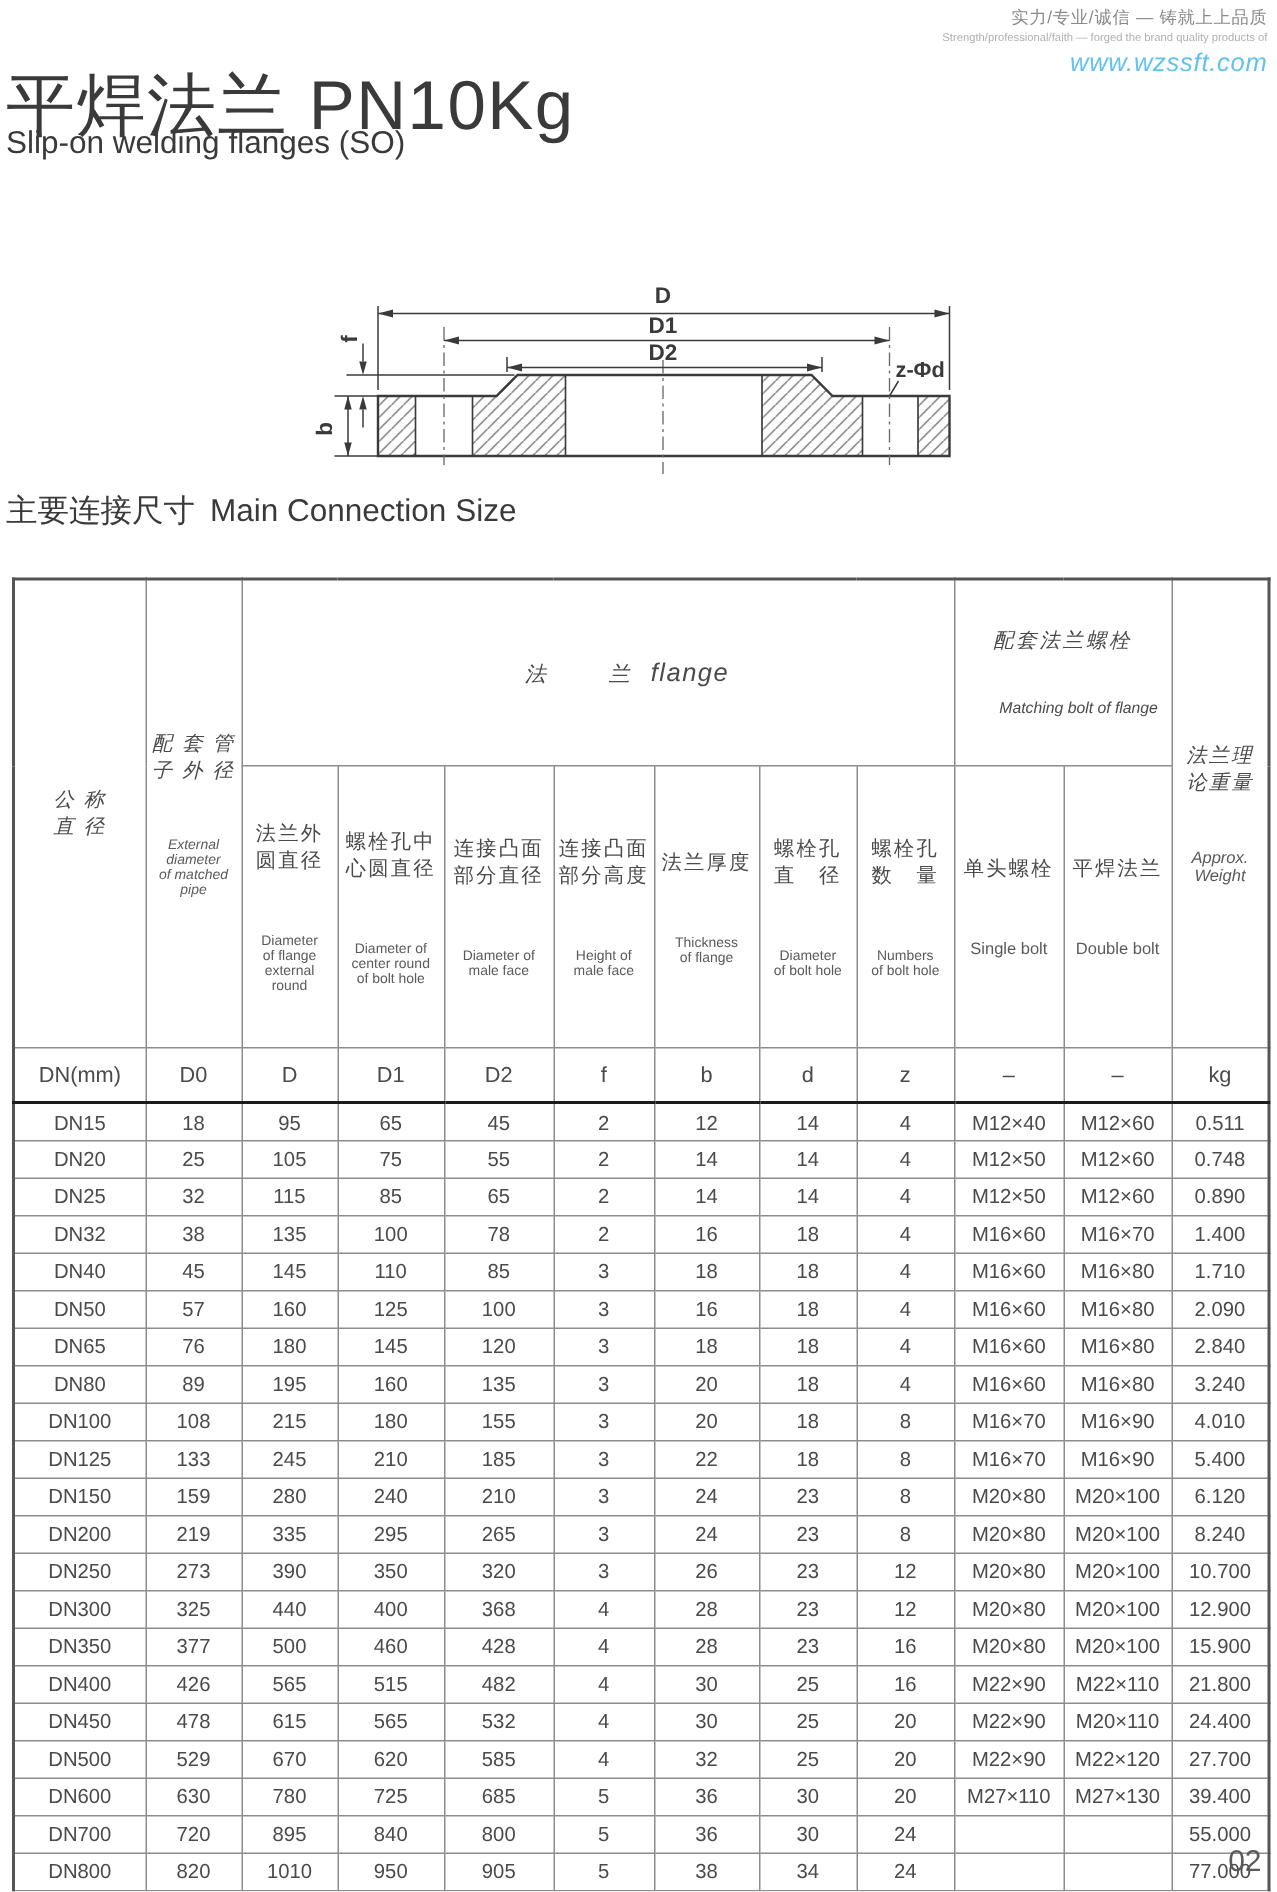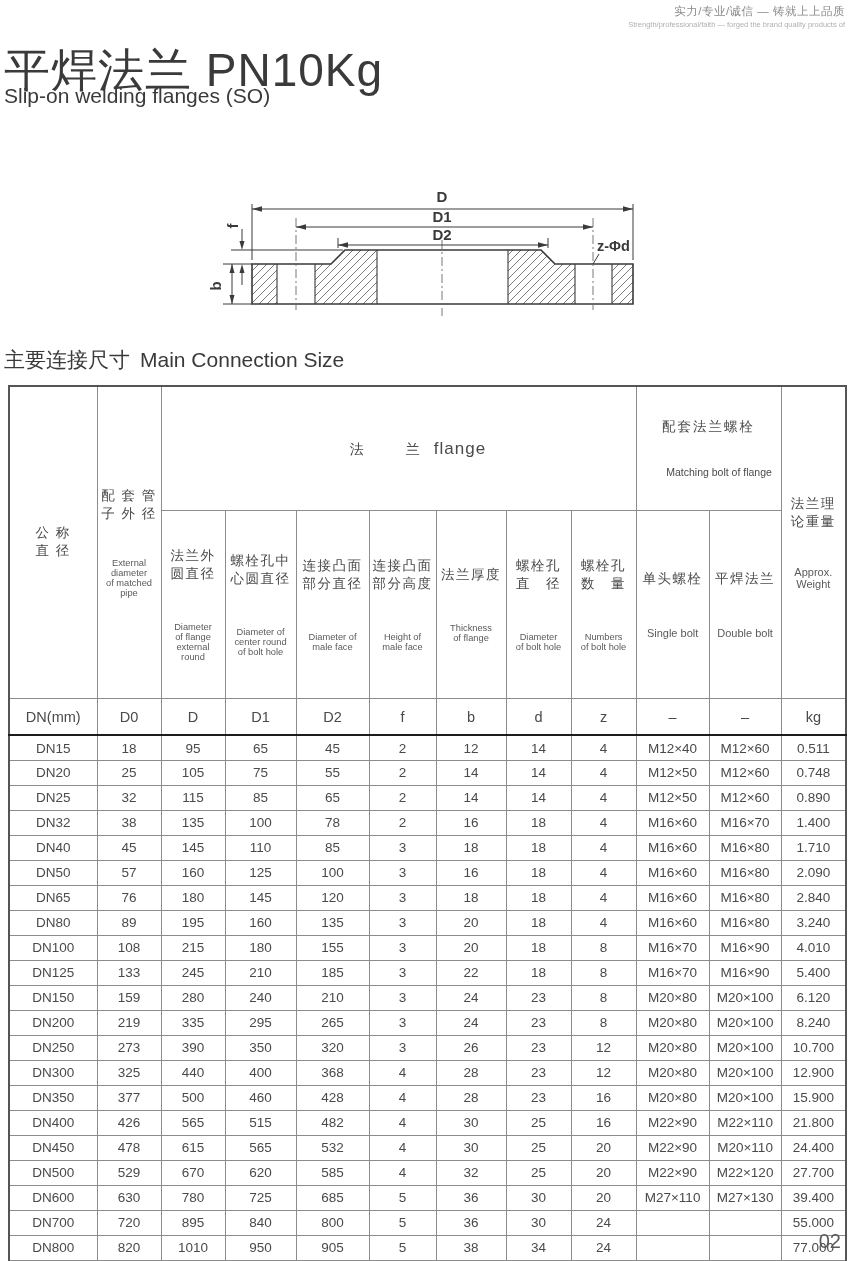"www.wzssft.com" div.website { html: none -> <div>www.wzssft.com</div> }
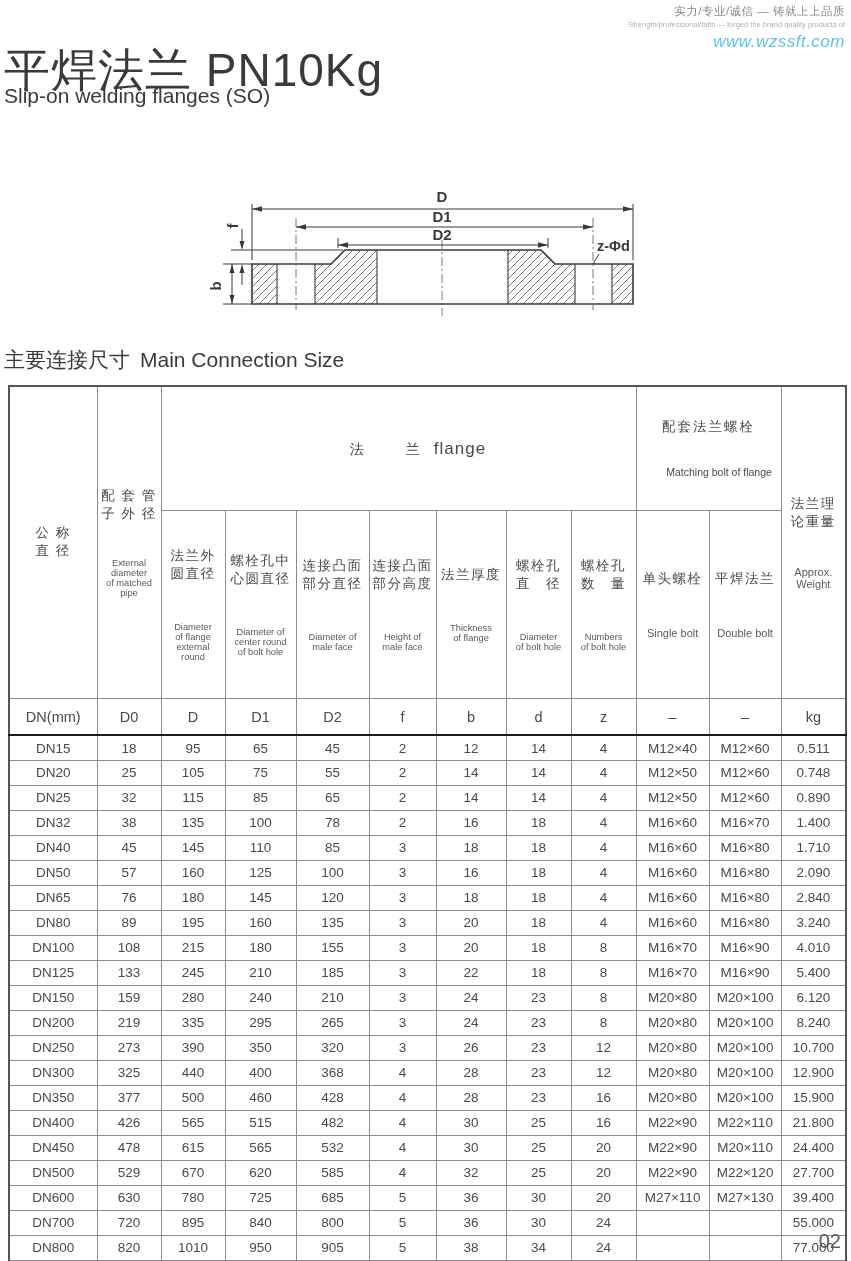"主要连接尺寸 Main Connection Size" .section-head { top: 346px -> 326px }
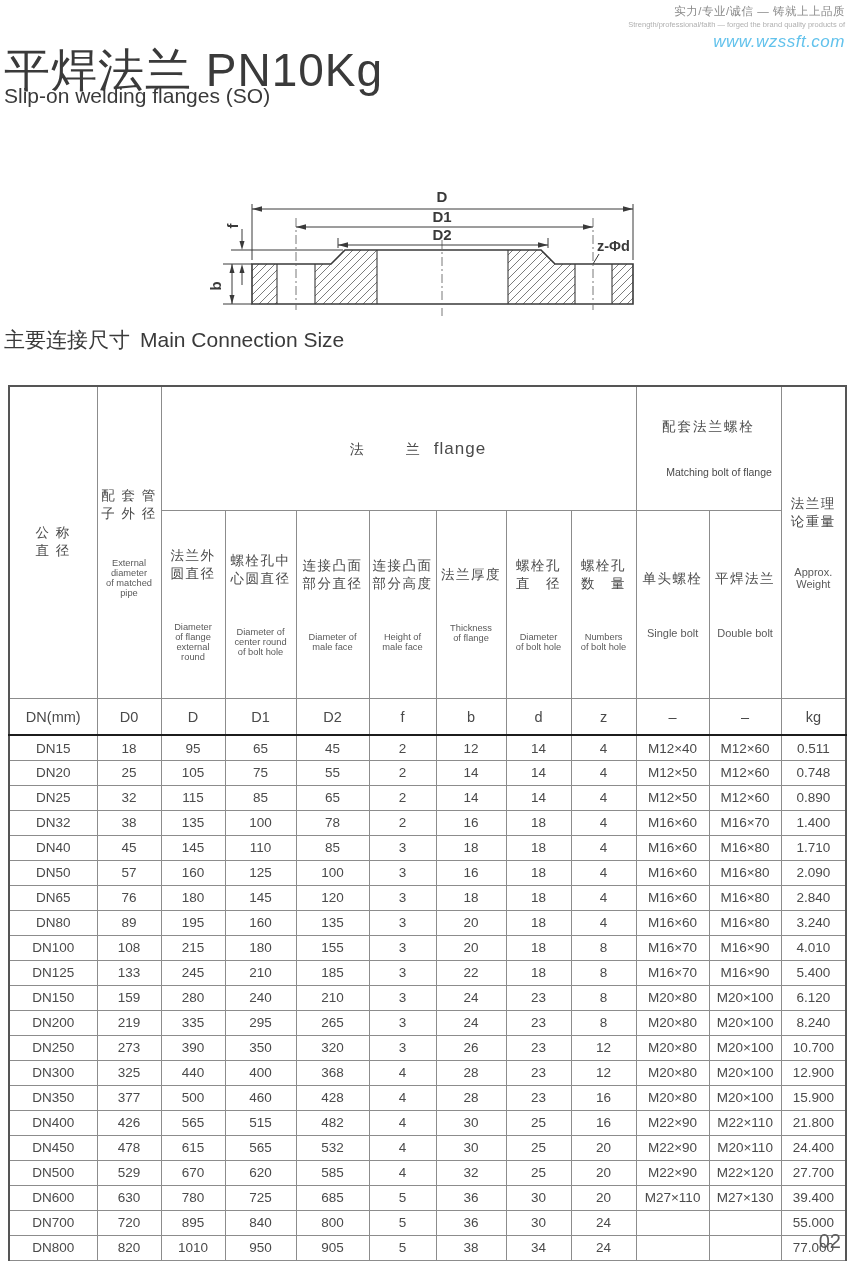"配套法兰螺栓" tr.group-row th { font-style: none -> italic }
